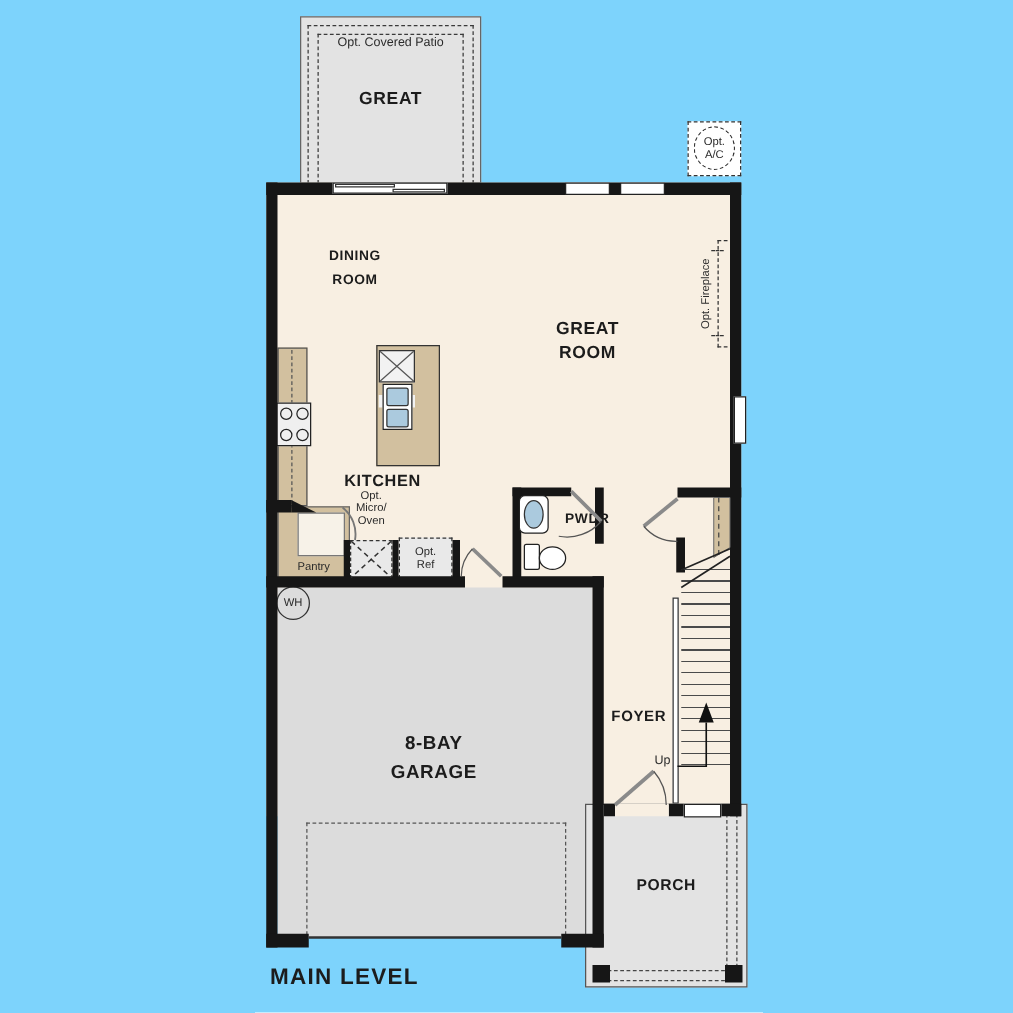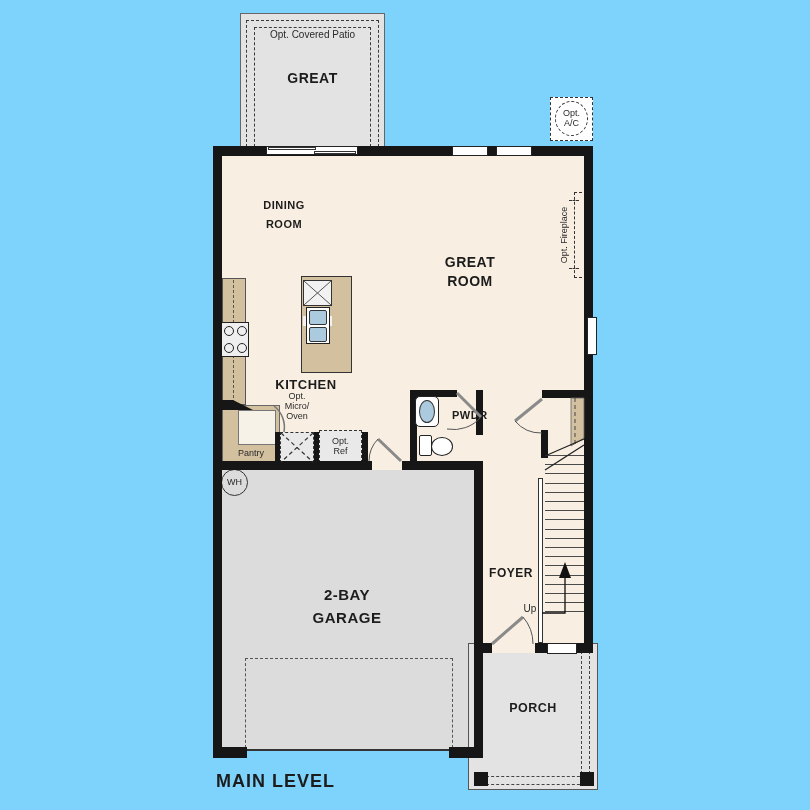"2-BAY" div { text: 2-BAY -> 8-BAY }
